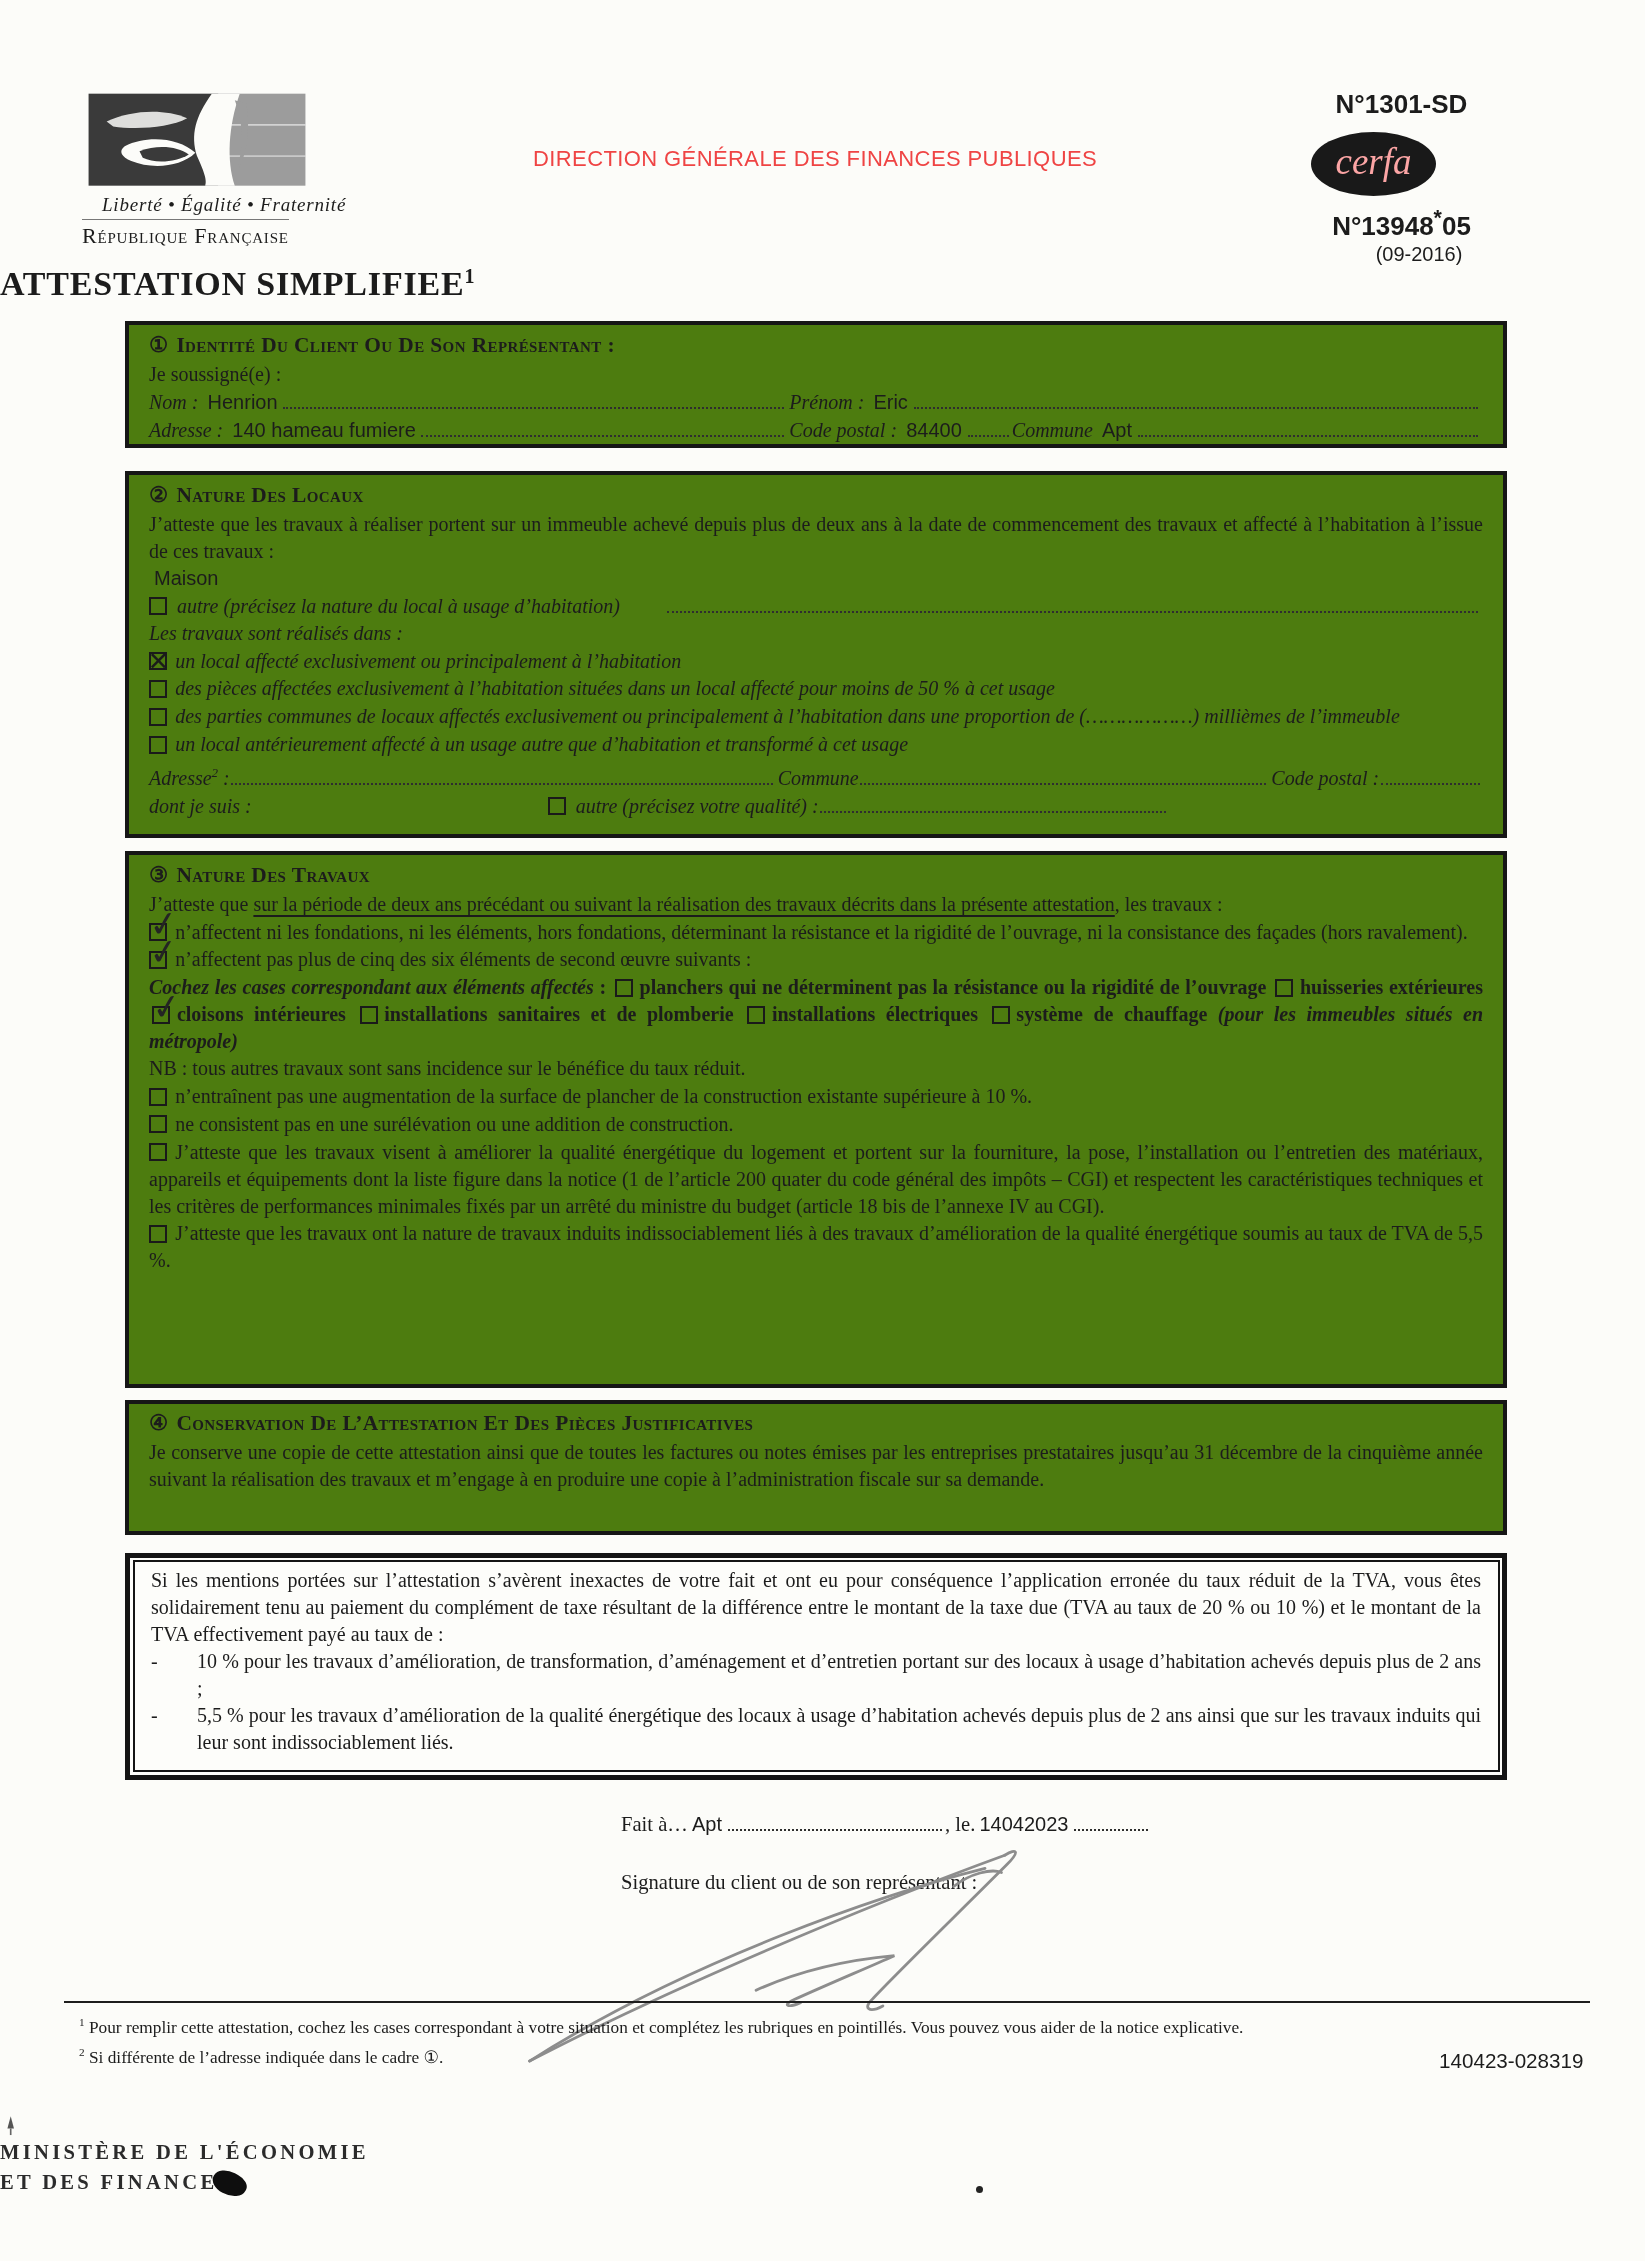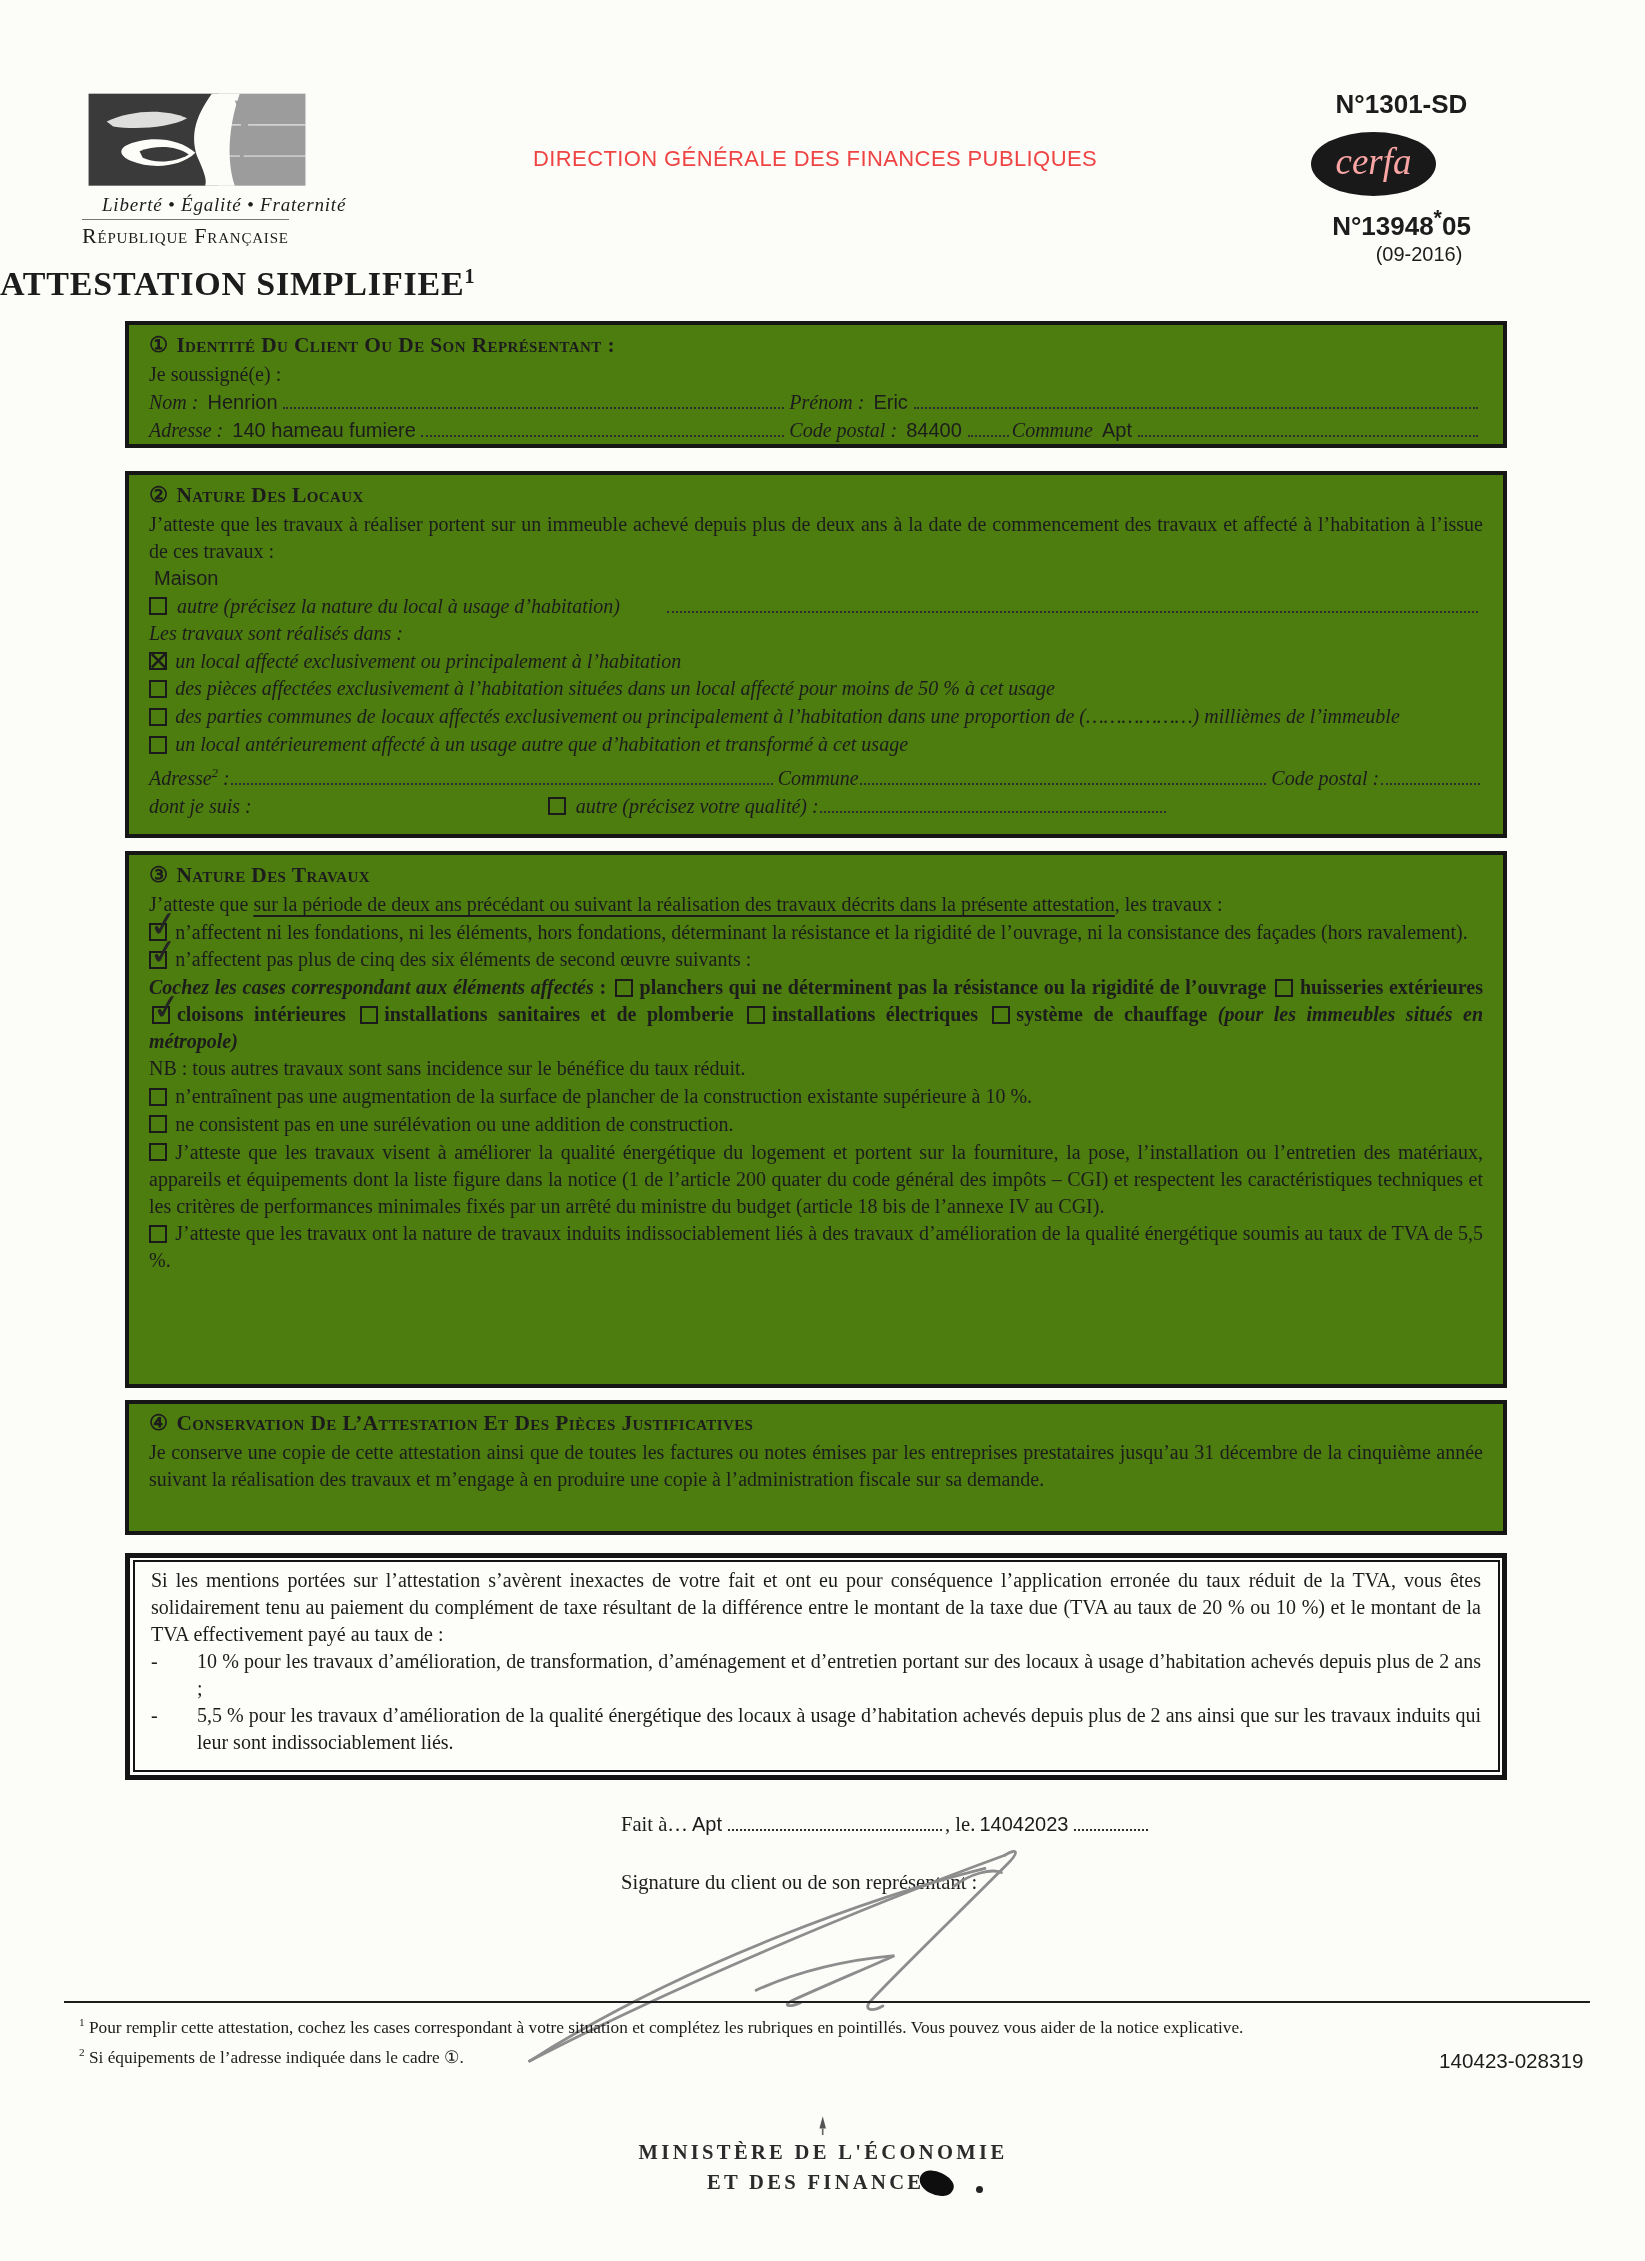"Si équipements de l’adresse indiquée" span { text: équipements -> différente }
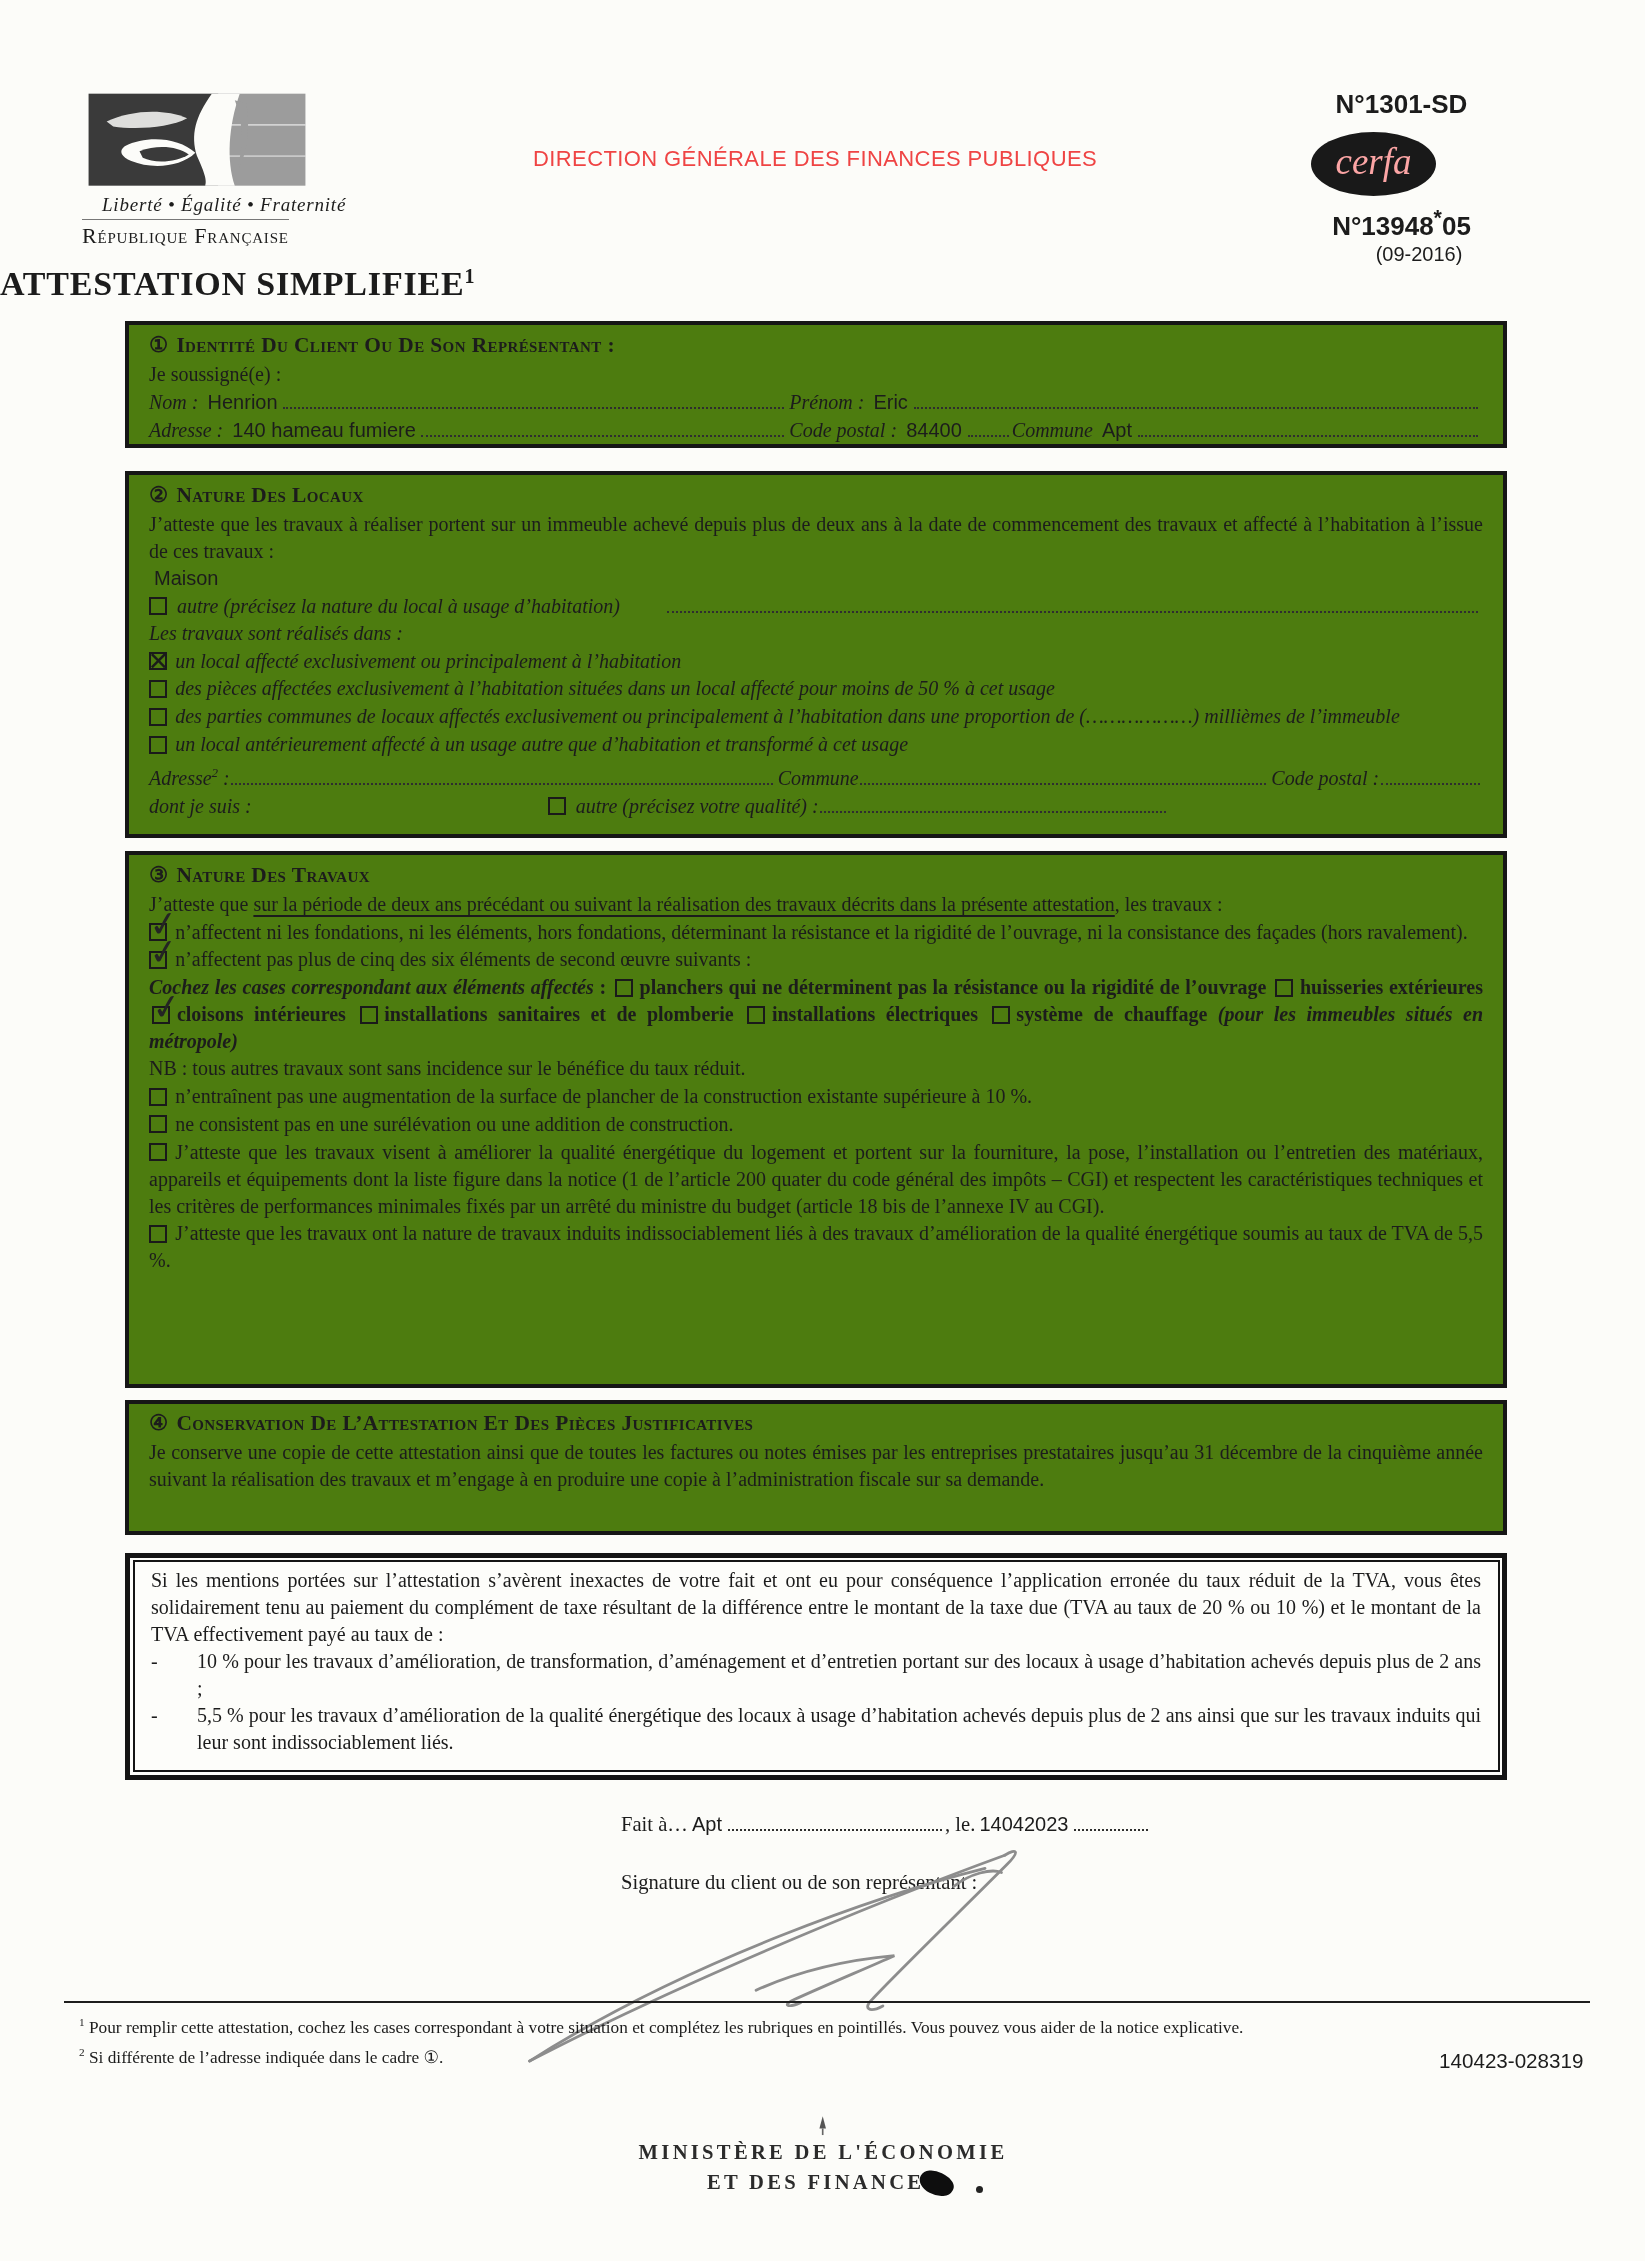"MINISTÈRE DE L'ÉCONOMIE" .ministry { text-align: center -> left }
